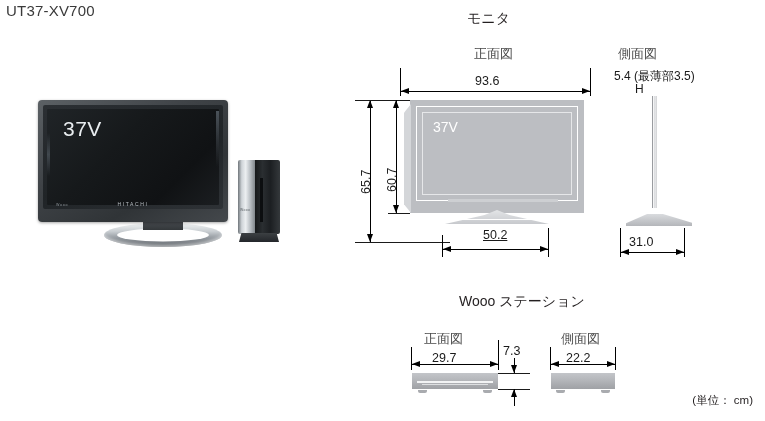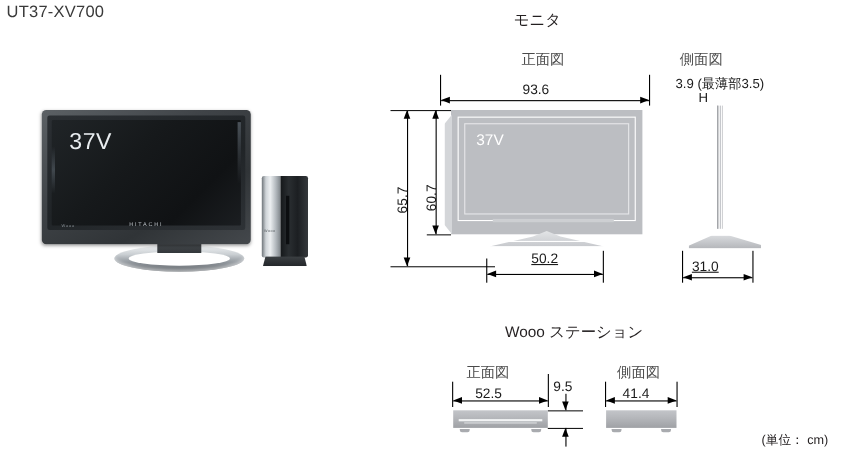"3.9 (最薄部3.5)" div.abs { text: 3.9 -> 5.4 }
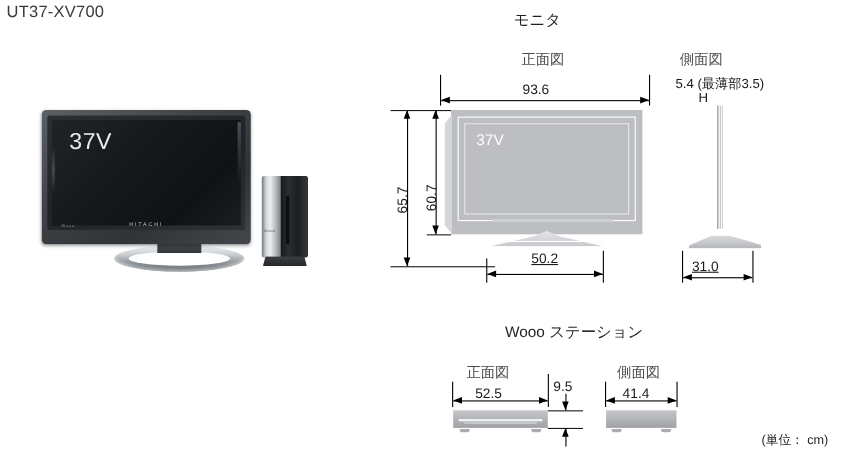"31.0" div.abs { text-decoration: underline -> none }
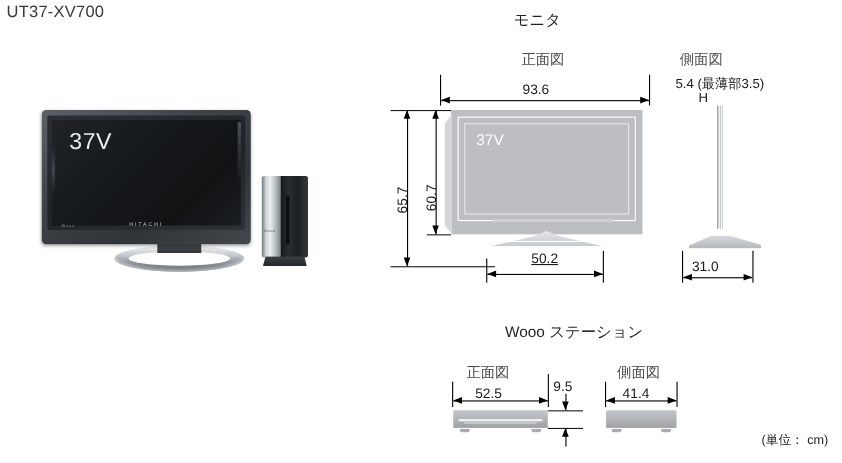"52.5" div.abs { text: 52.5 -> 29.7 }
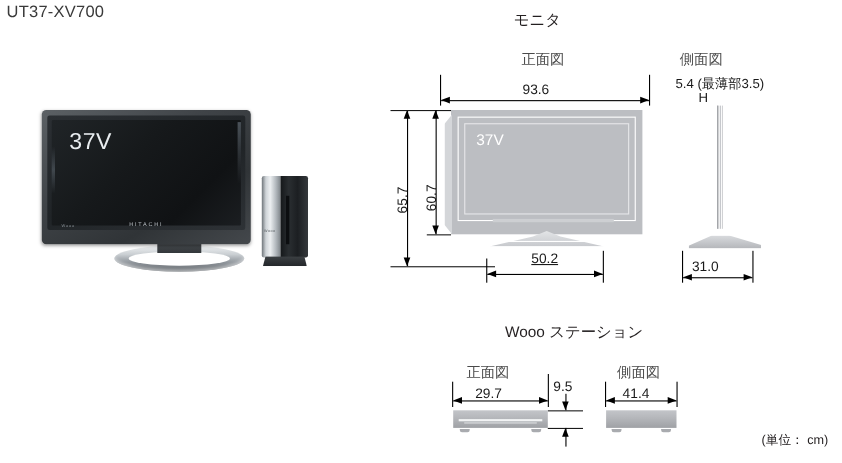"9.5" div.abs { text: 9.5 -> 7.3 }
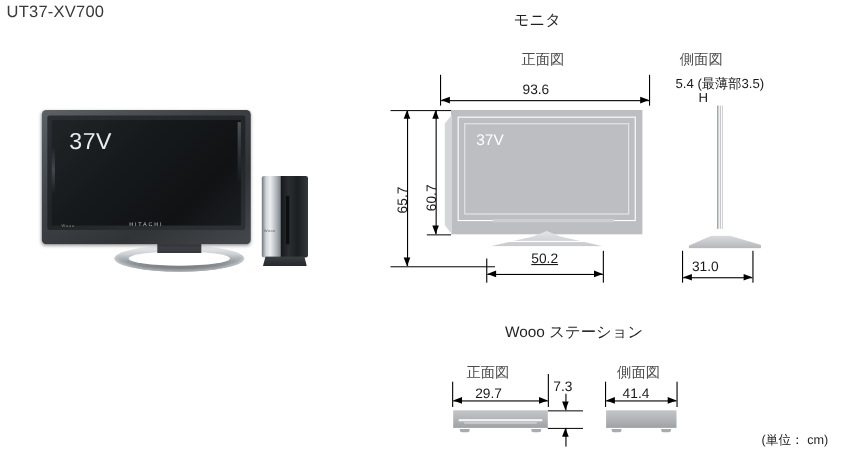"41.4" div.abs { text: 41.4 -> 22.2 }
